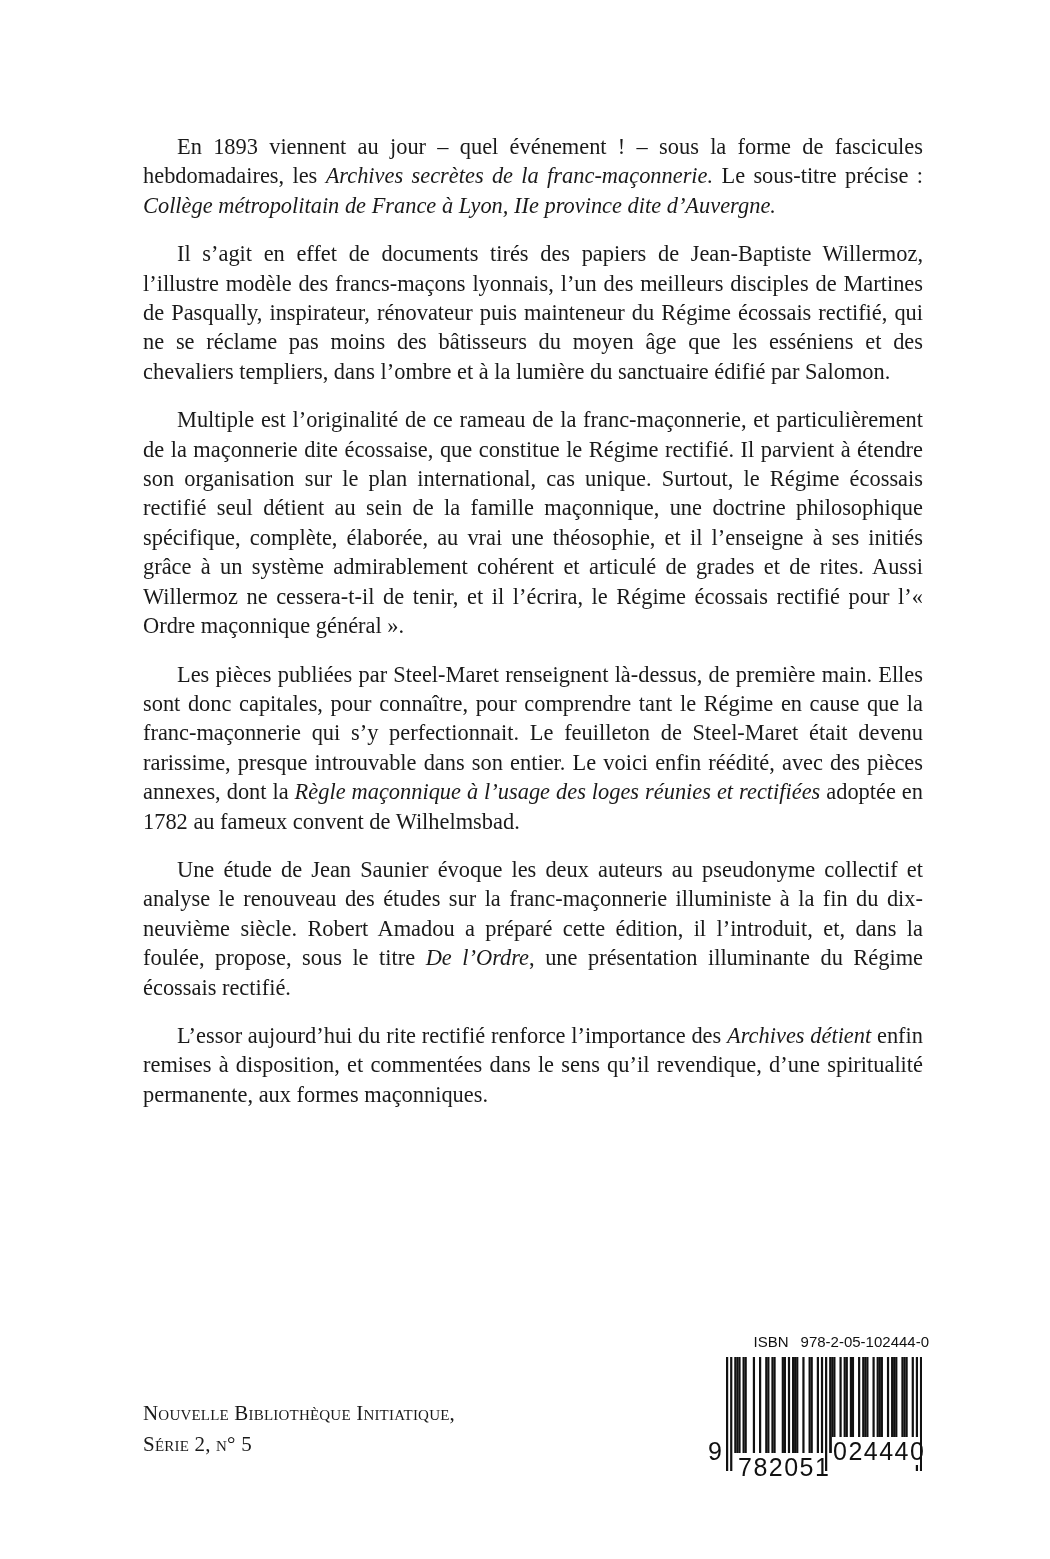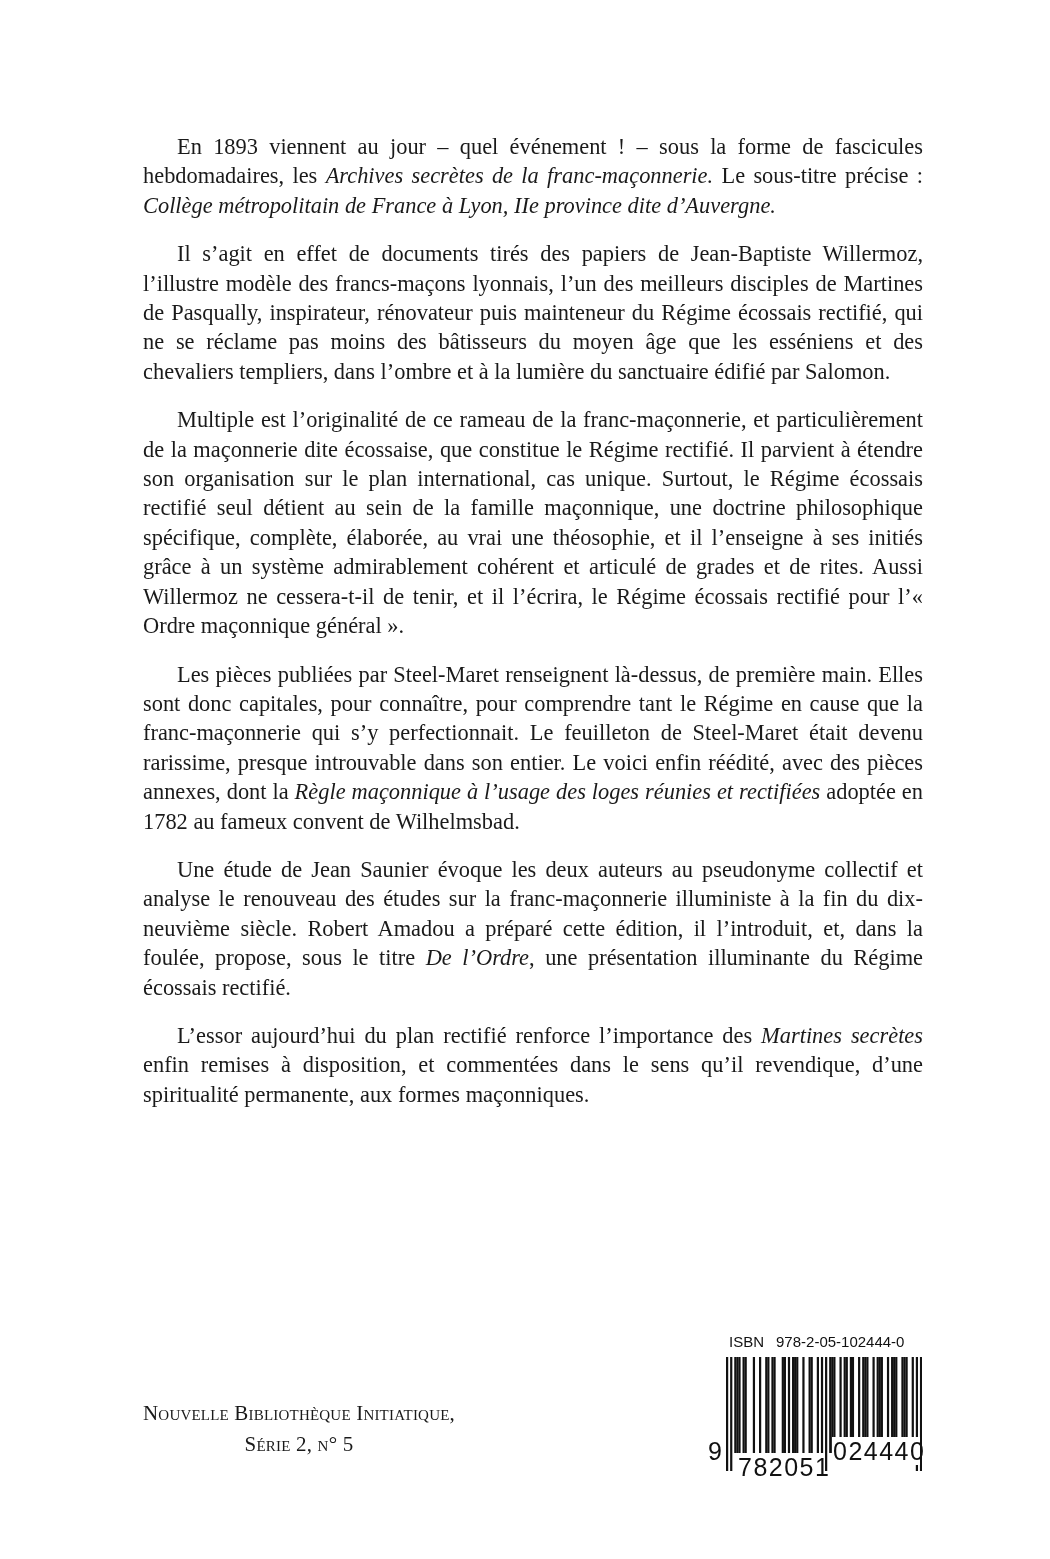"L’essor aujourd’hui du plan rectifié" span { text: plan -> rite }
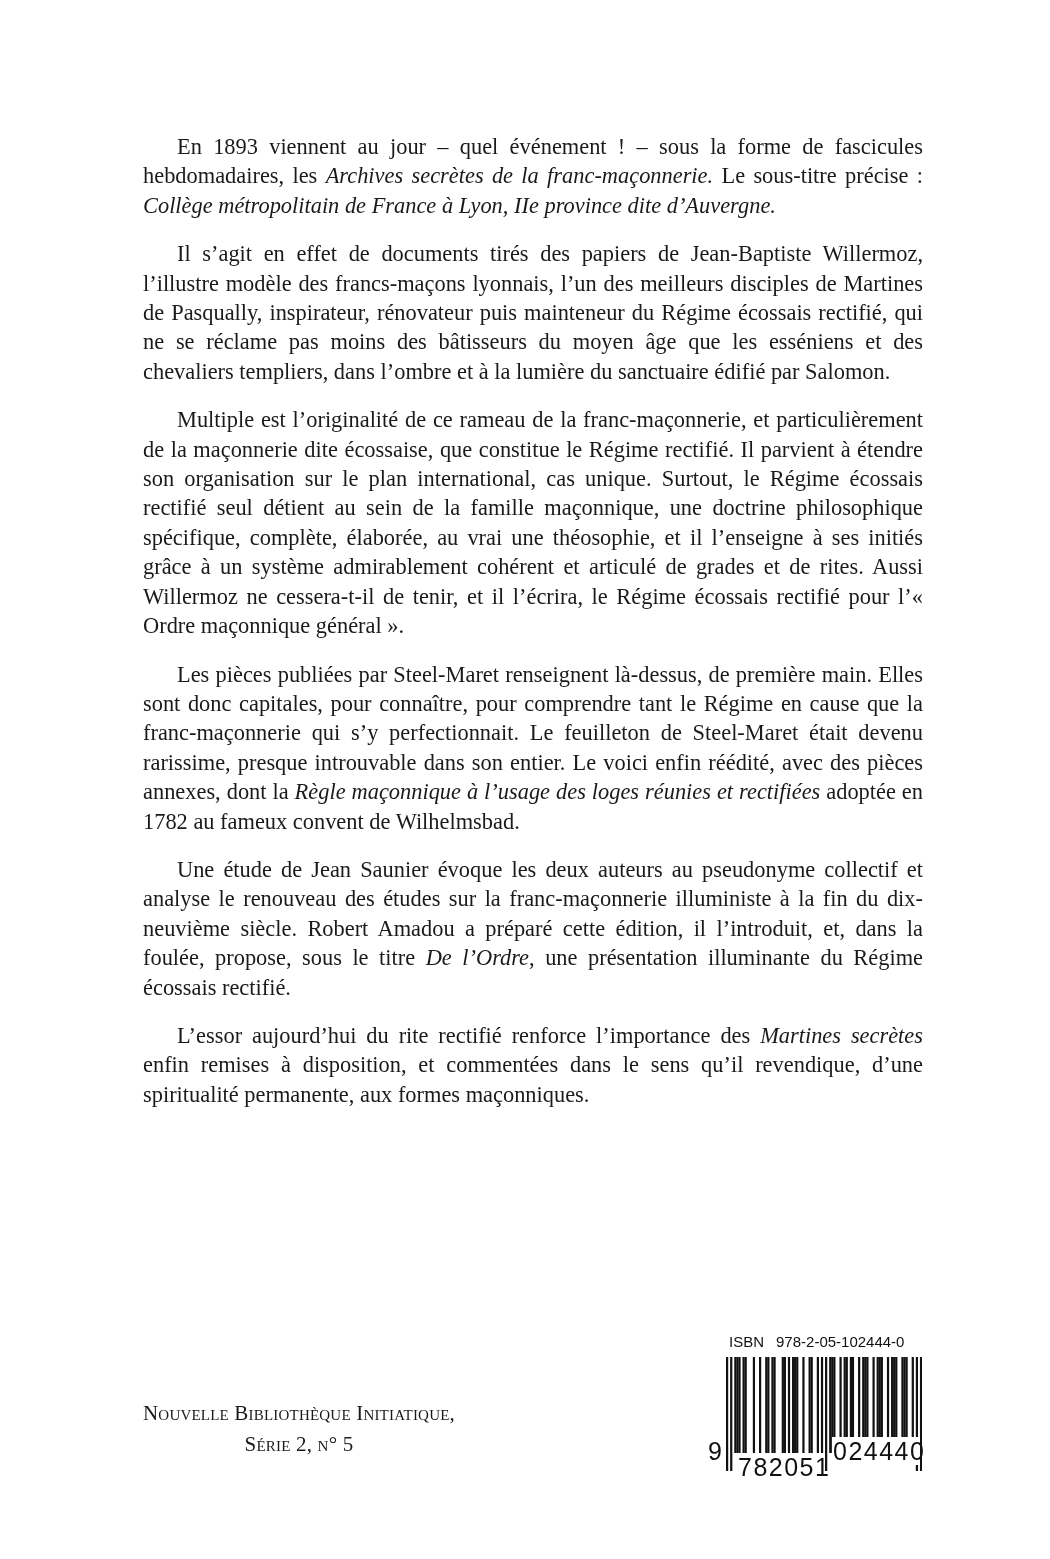"Martines secrètes" em { text: Martines secrètes -> Archives détient }
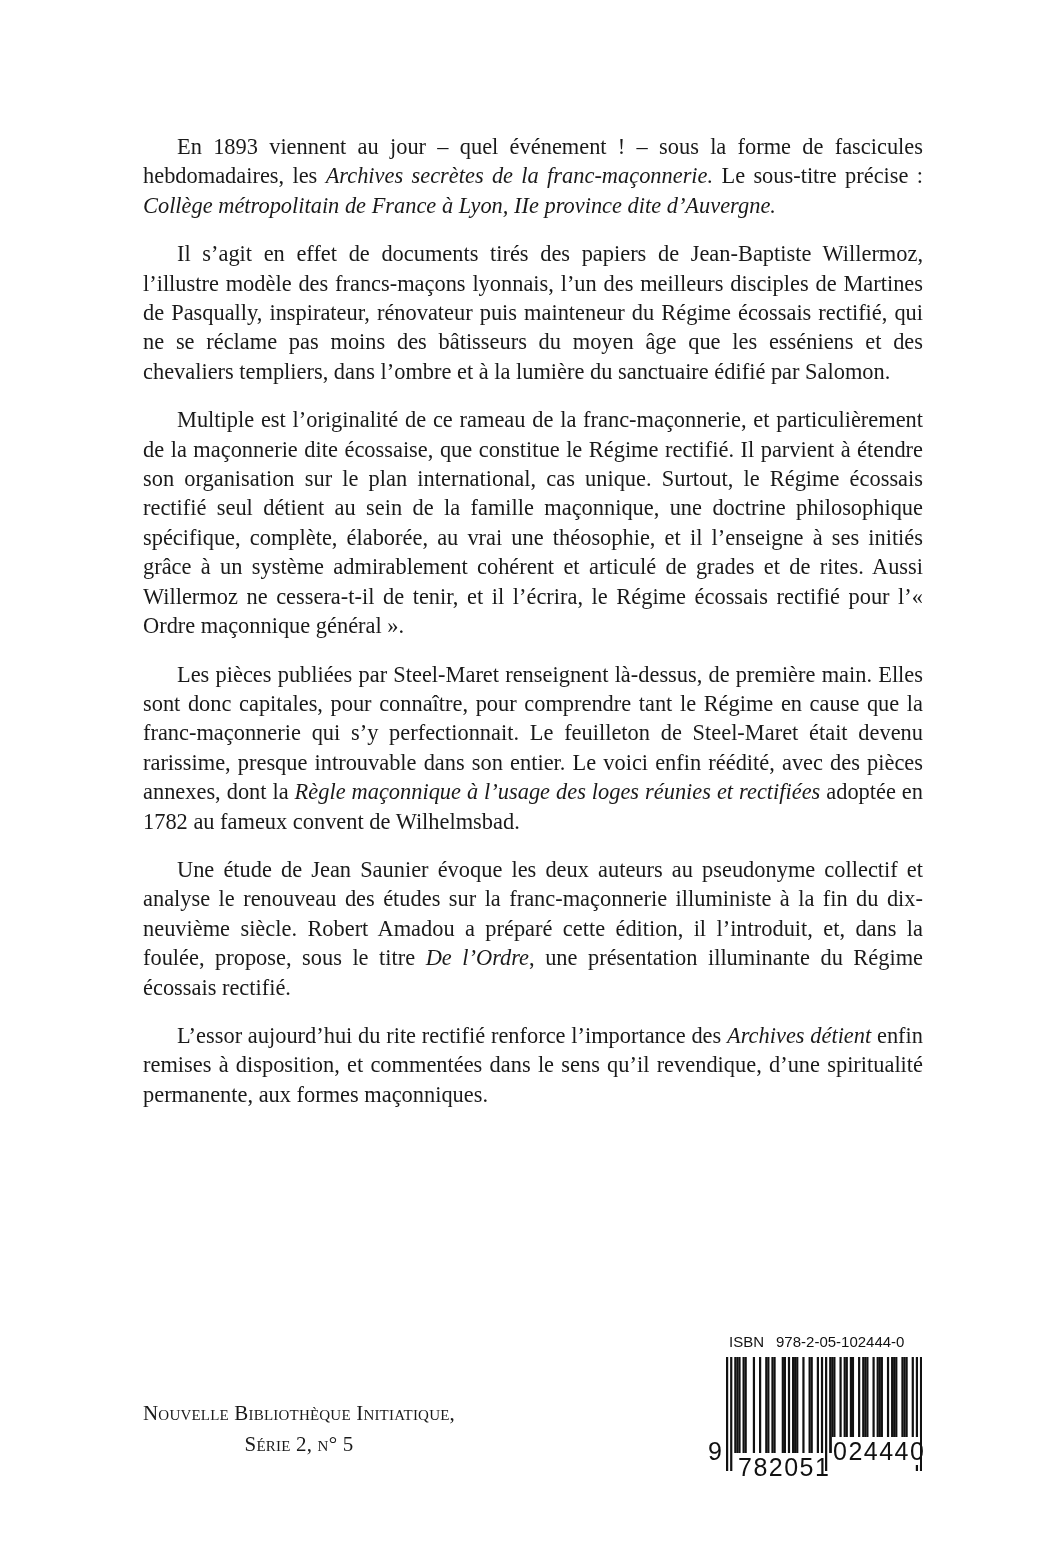"ISBN 978-2-05-102444-0" .barcode-wrap { text-align: none -> right }
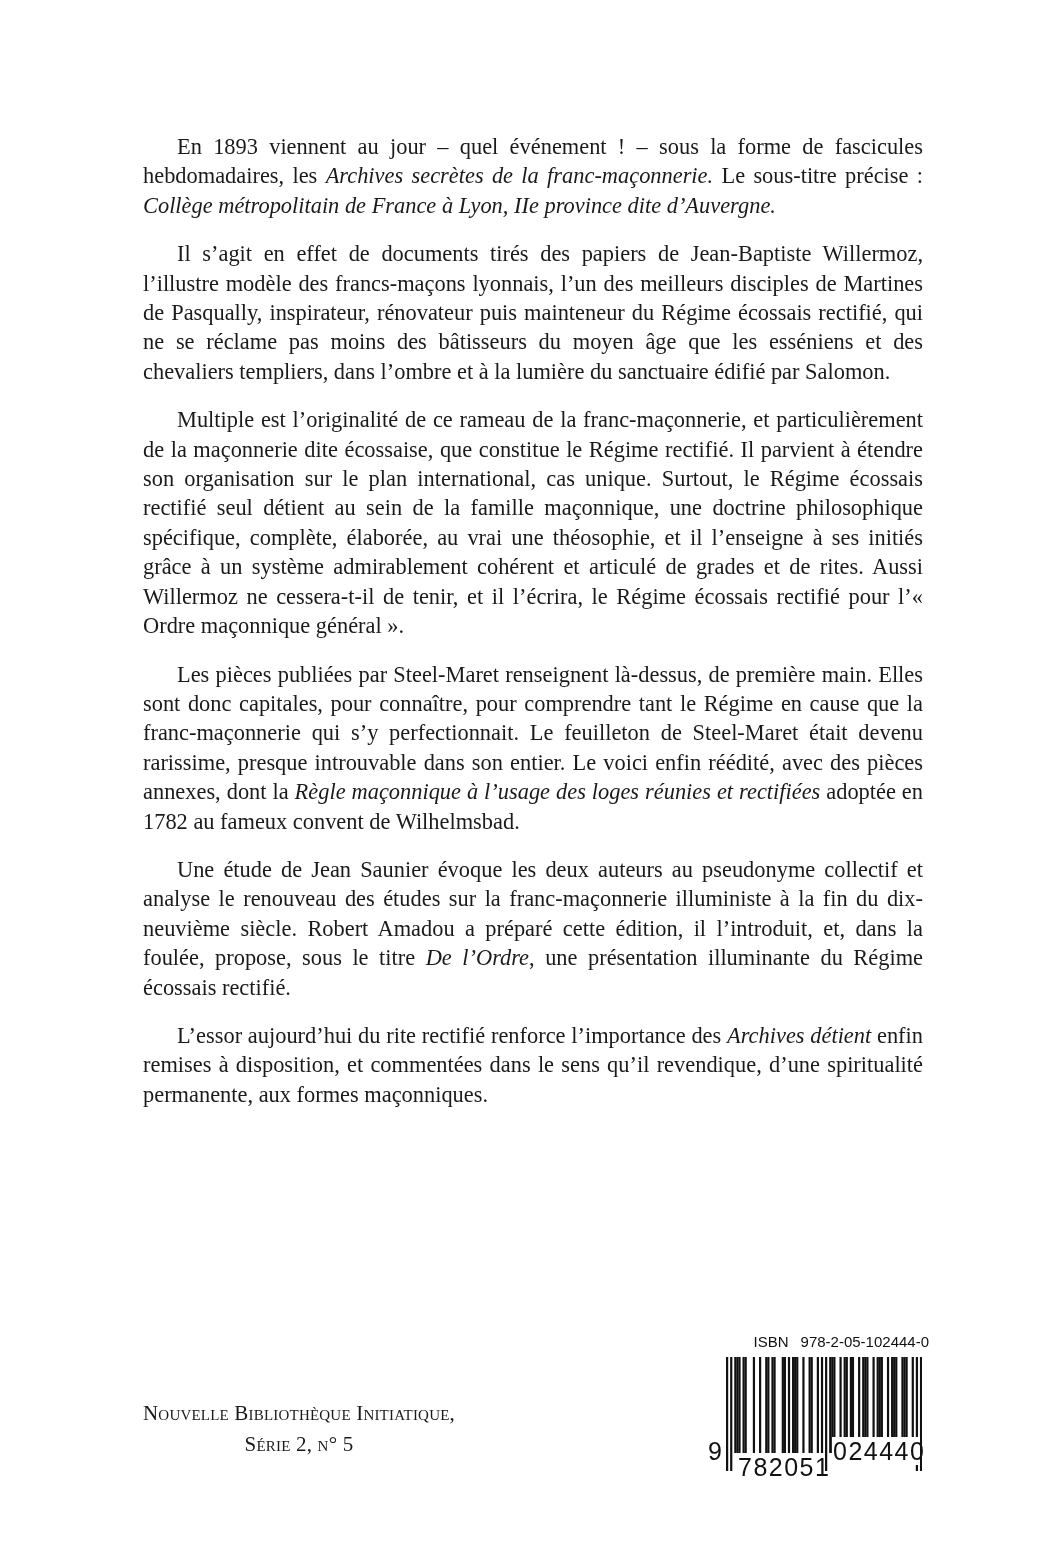"Nouvelle Bibliothèque Initiatique," .series div { text-align: center -> none }
